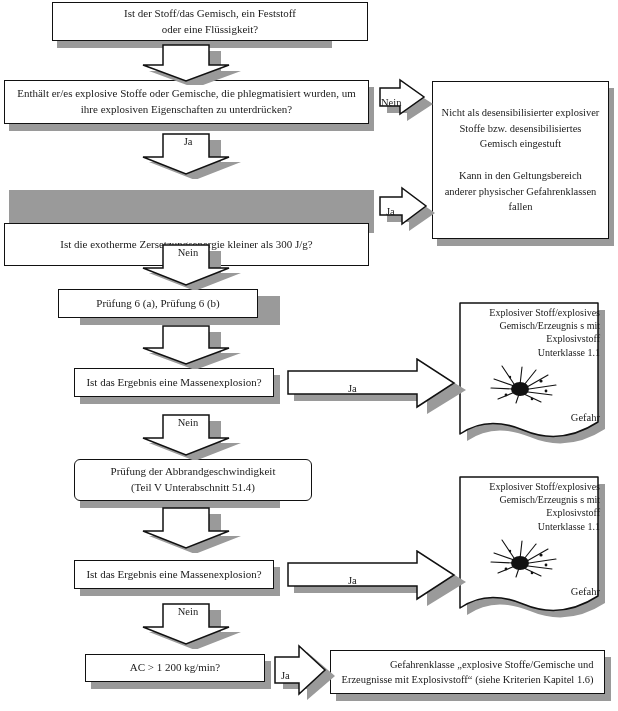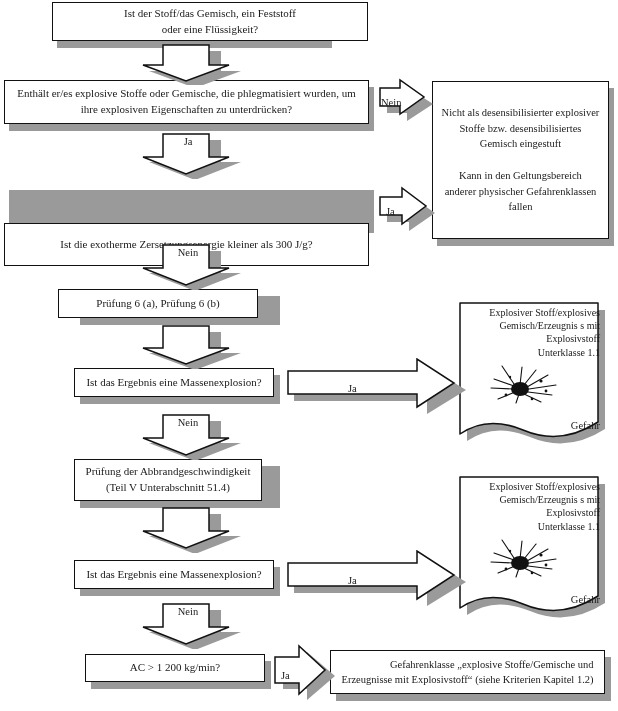"Gefahr" .doccard .gefahr { margin-top: 12px -> 4px }
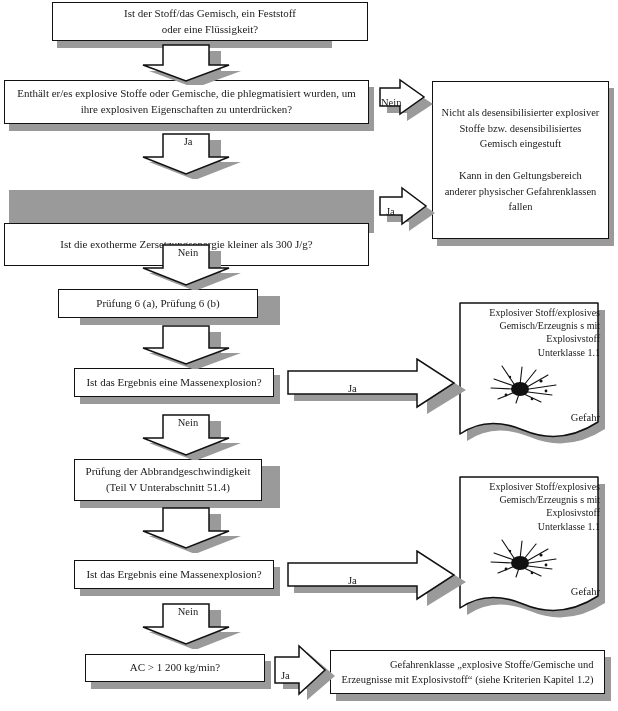"Prüfung der Abbrandgeschwindigkeit" div.box { border-radius: none -> 6px; width: 188px -> 238px }
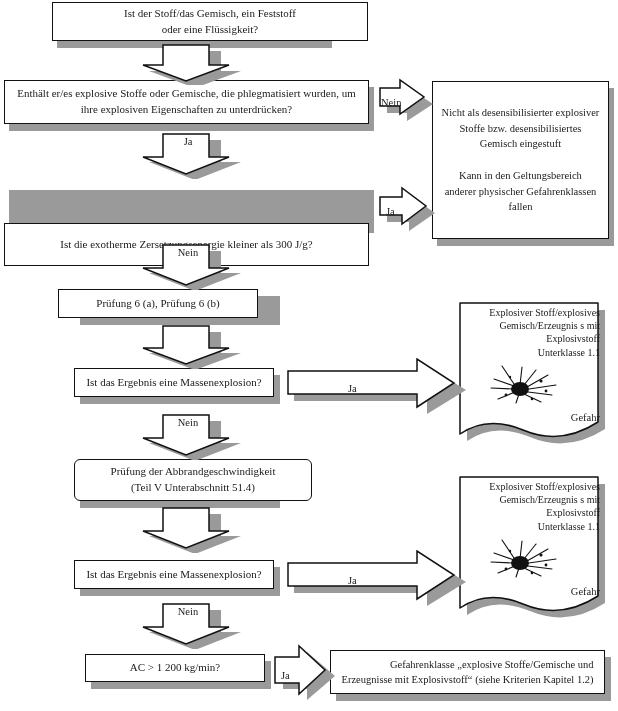"Erzeugnisse mit Explosivstoff“ (siehe" span { text: 1.2 -> 1.6 }
